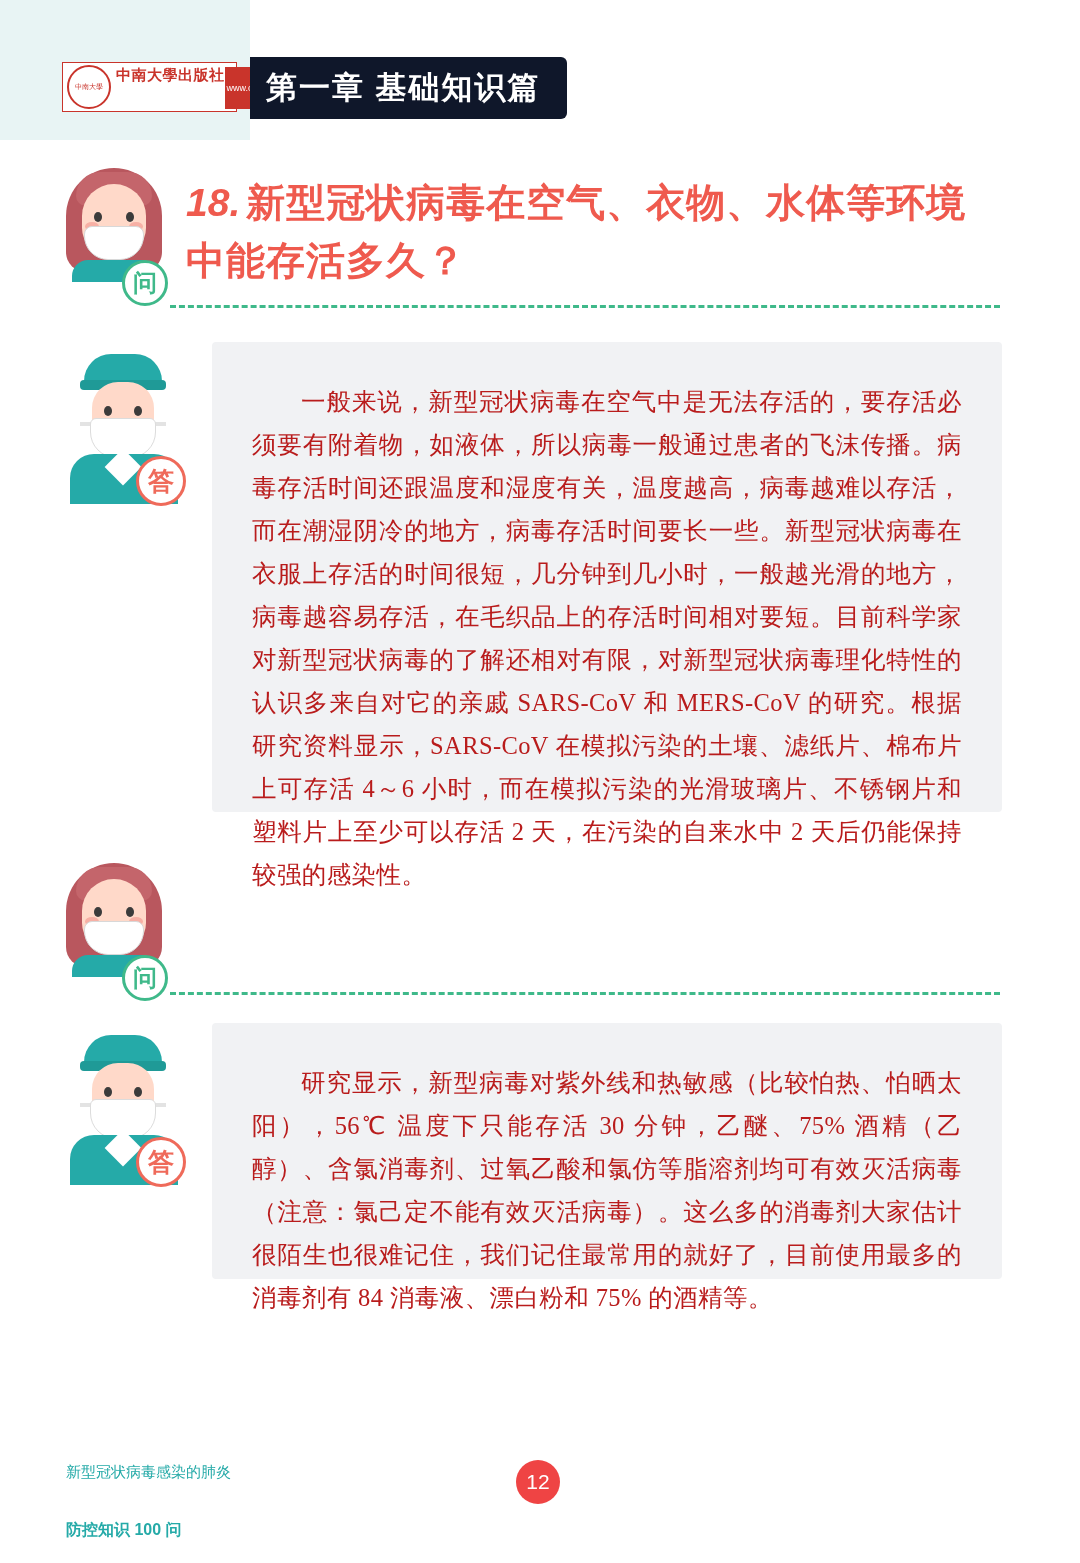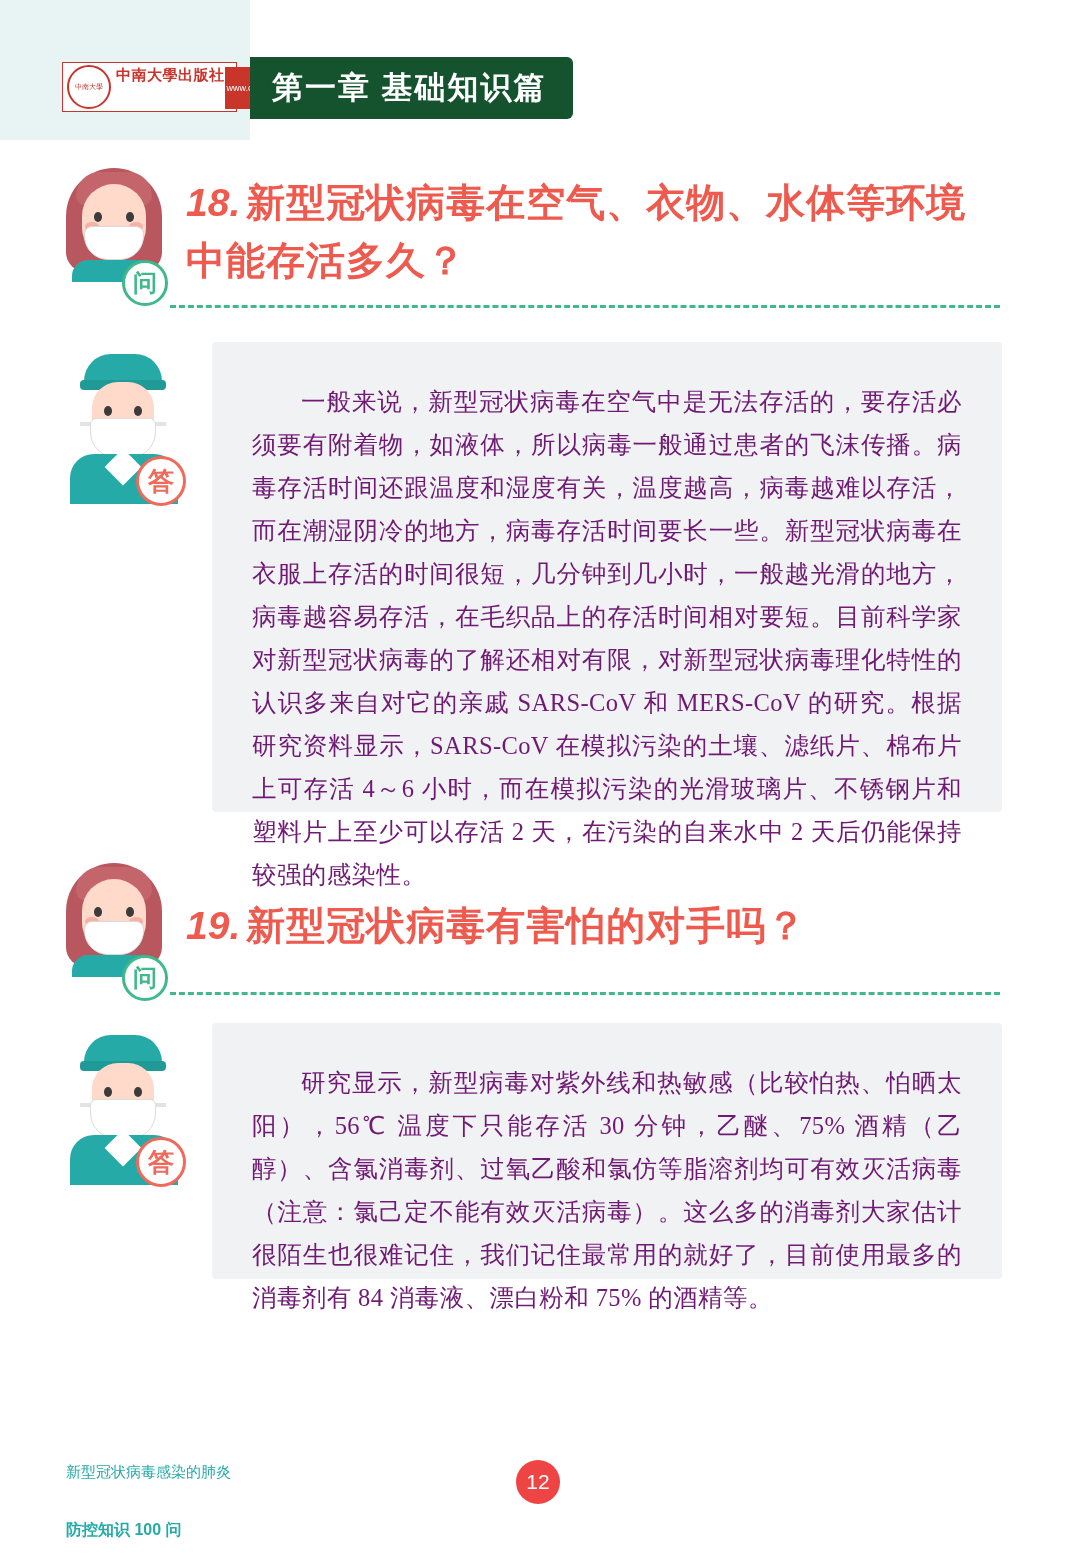"第一章 基础知识篇" .chapter-tab { background: #14532d -> #0f172a; padding: 0 26px 0 22px -> 0 26px 0 16px }
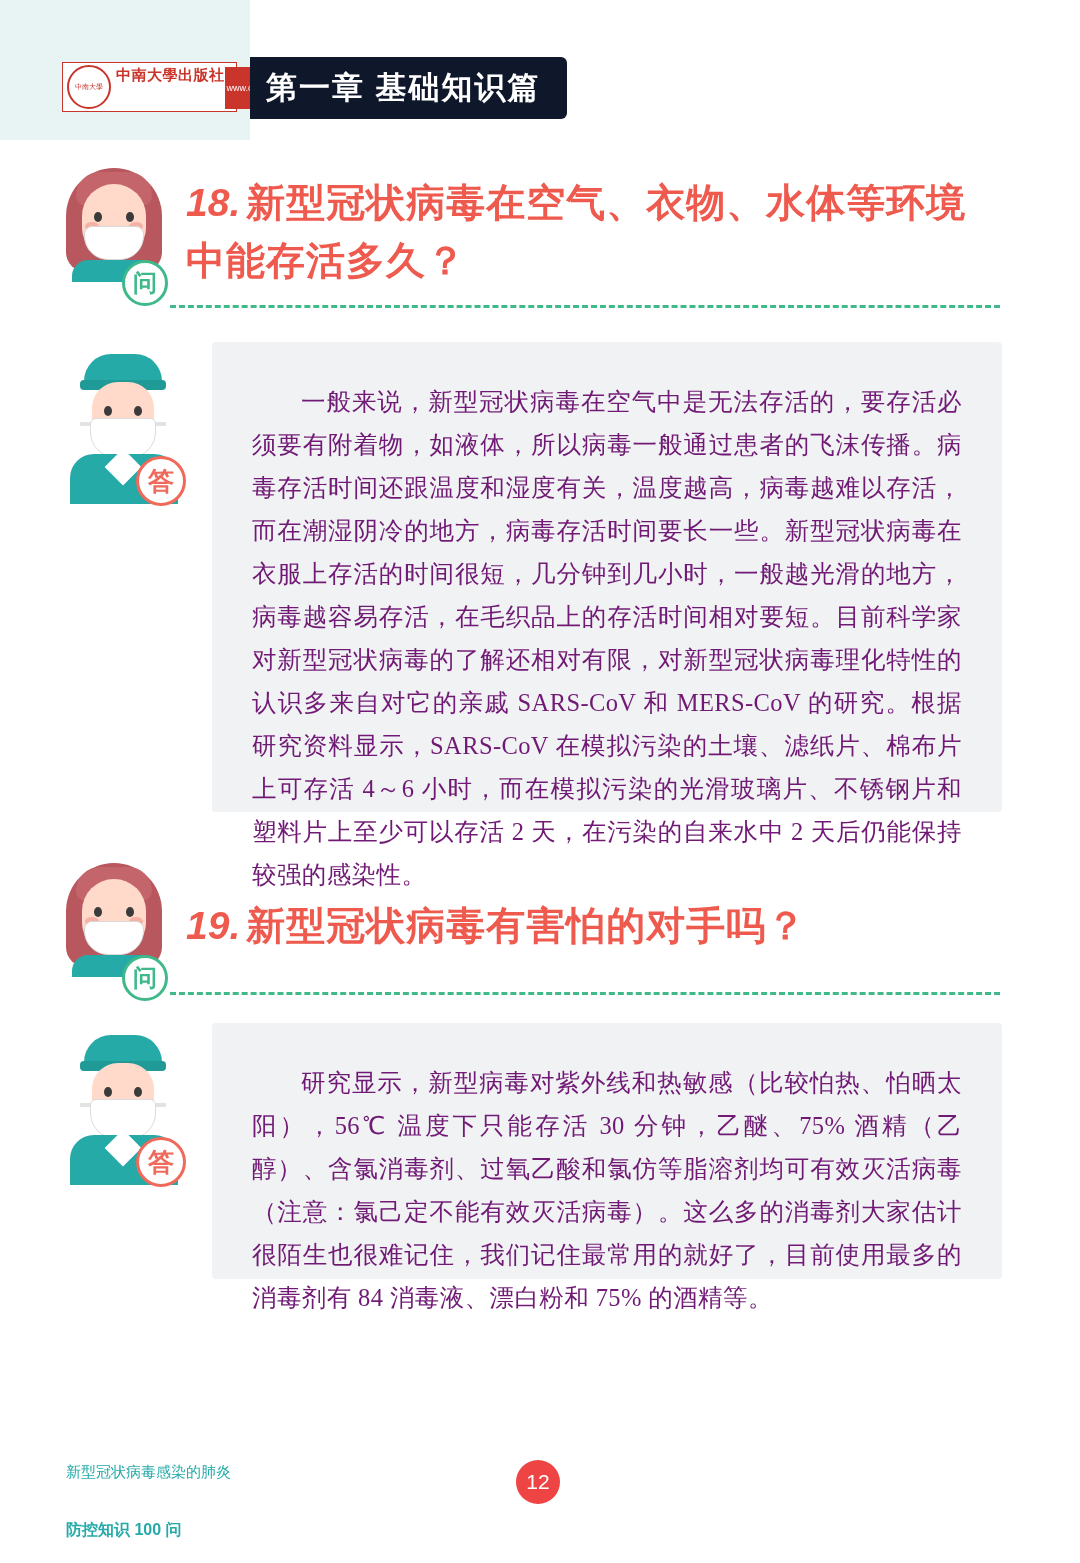"一般来说，新型冠状病毒在空气中是无法存活的，要存活必须要有附着物，如液体，所以病" .answer-text { color: #701a75 -> #b91c1c }
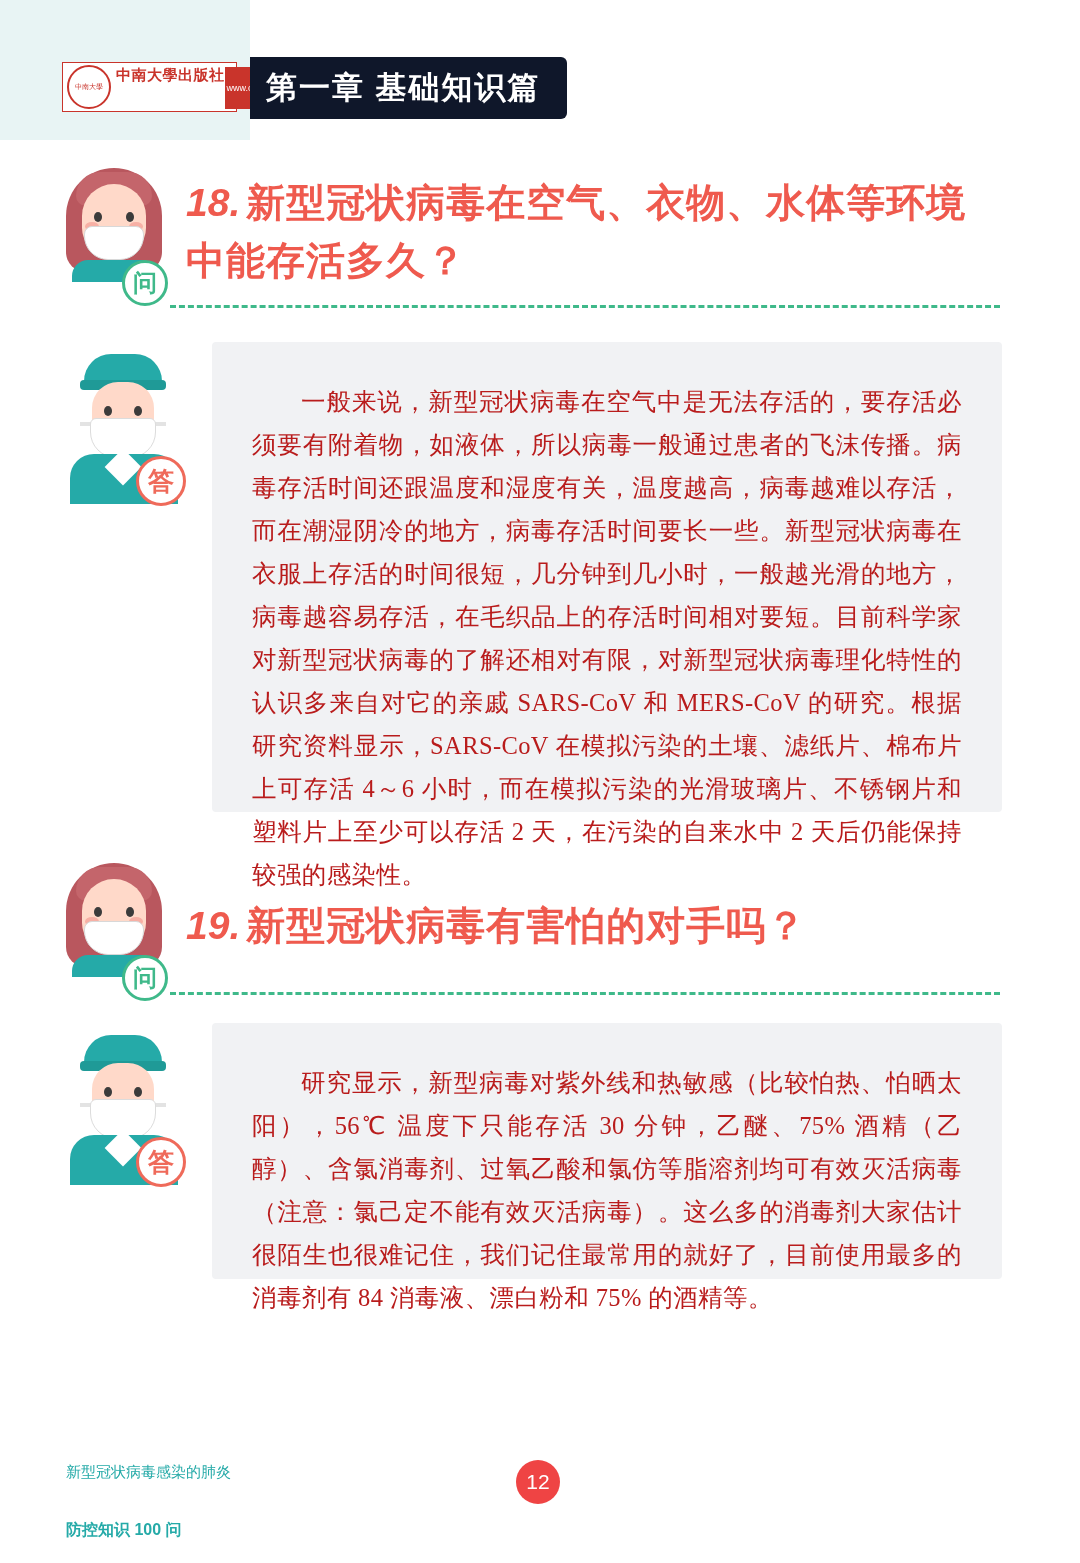"19. 新型冠状病毒有害怕的对手吗？" div.q-title { html: <div> <span>19.</span><span>新型冠状病毒有害怕的对手吗？</span> </div> -> none }
